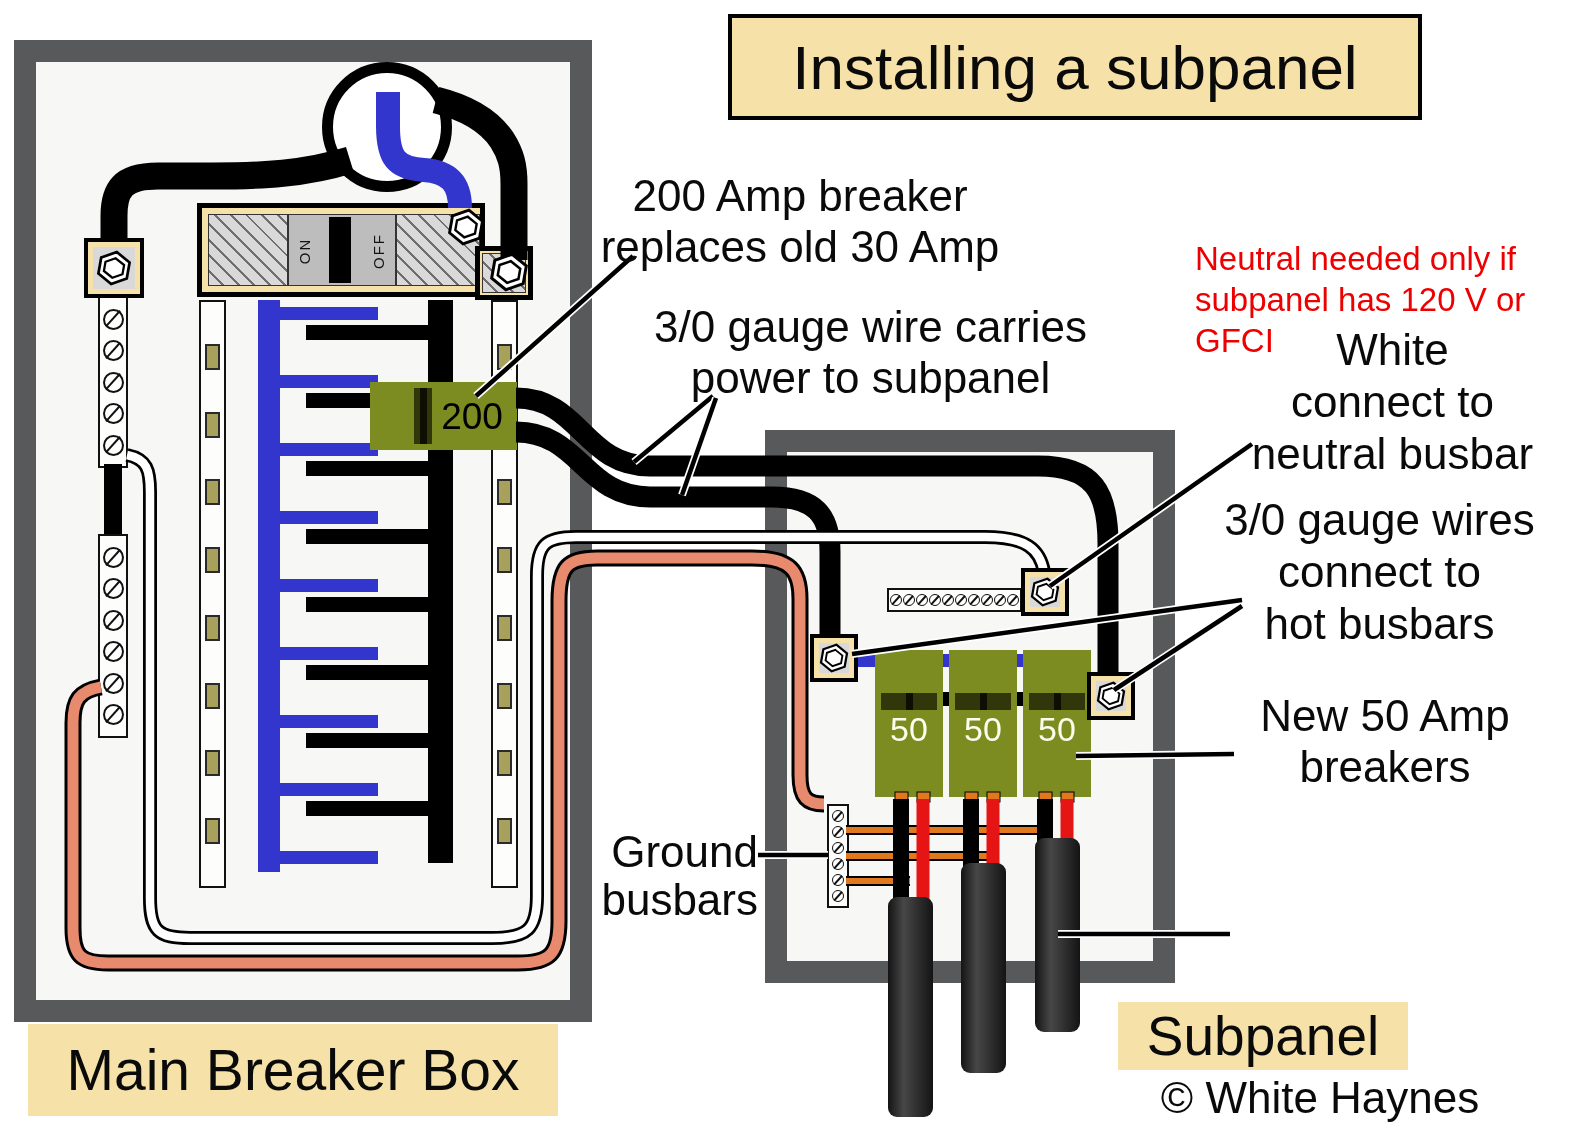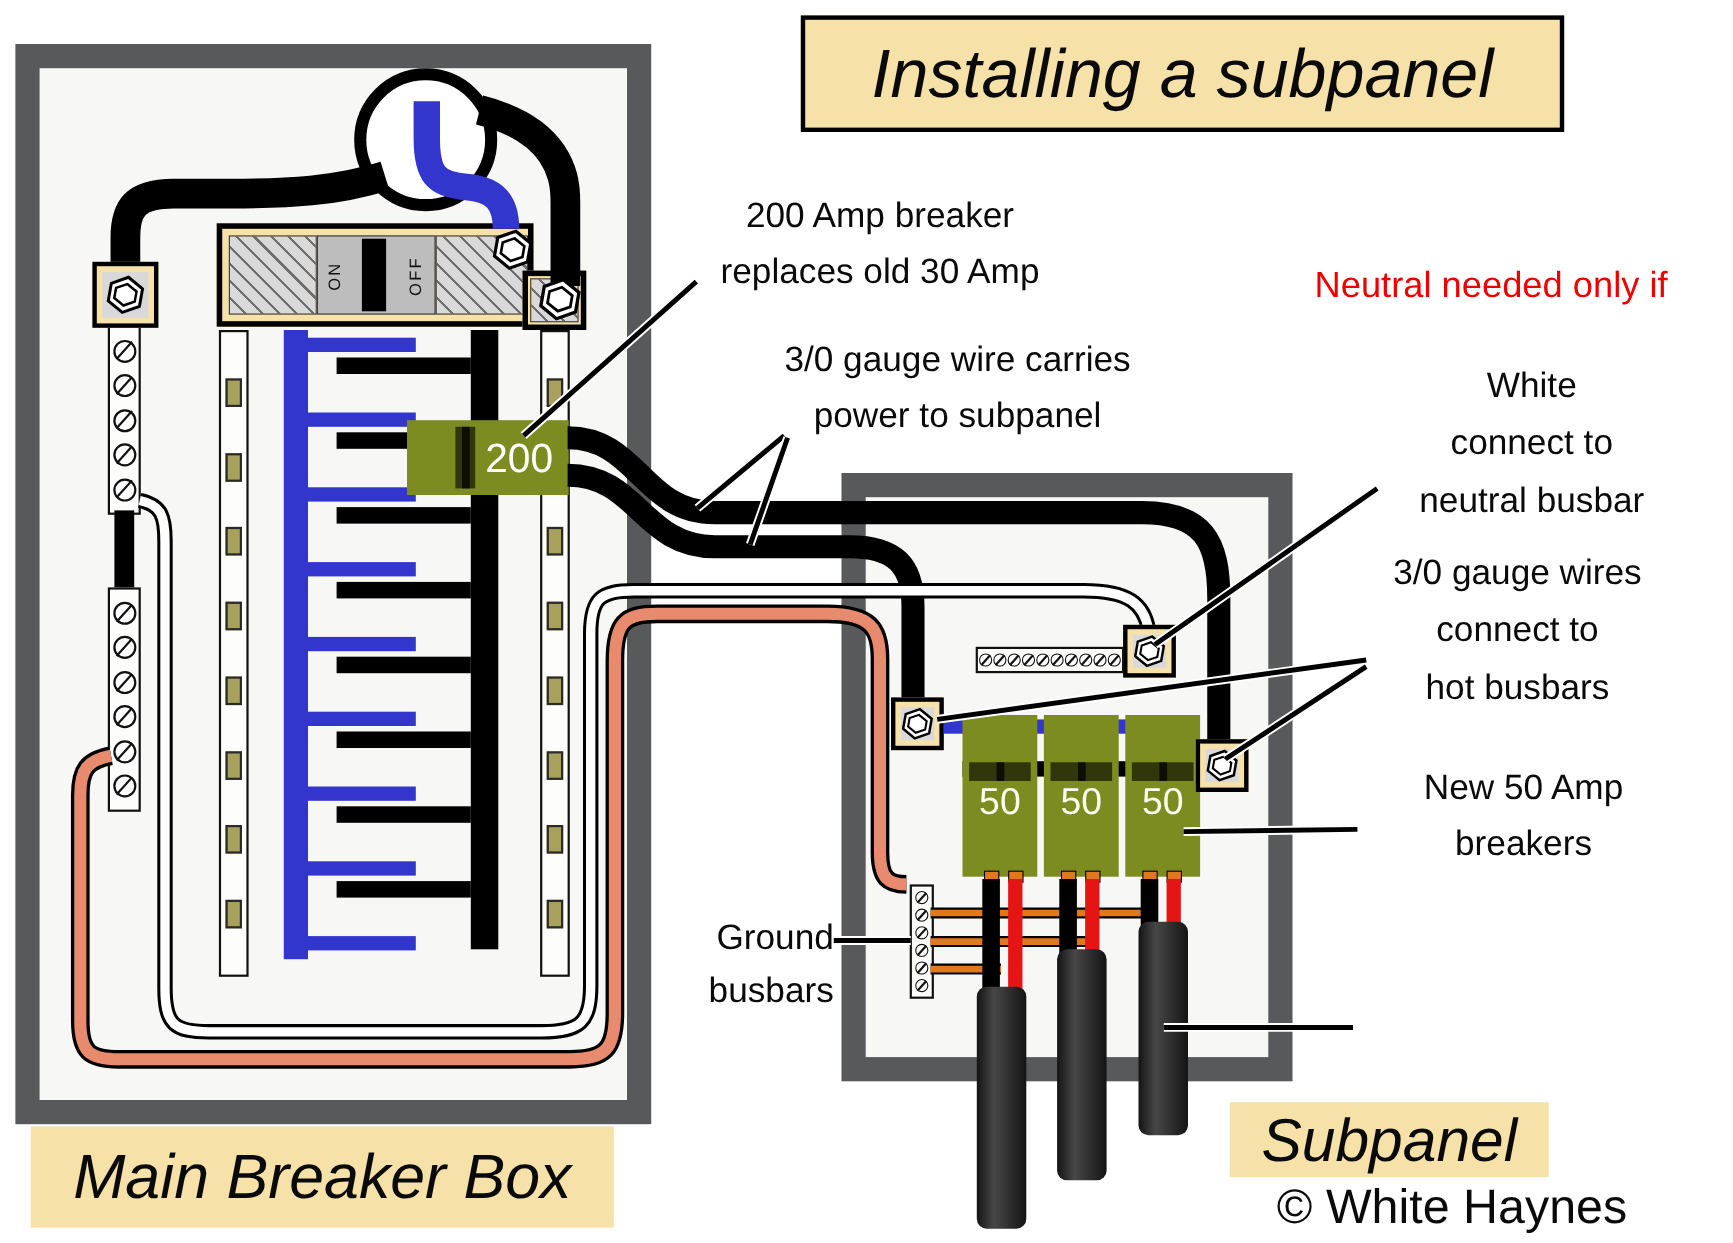"Installing a subpanel" .tanbox { font-style: italic -> none }
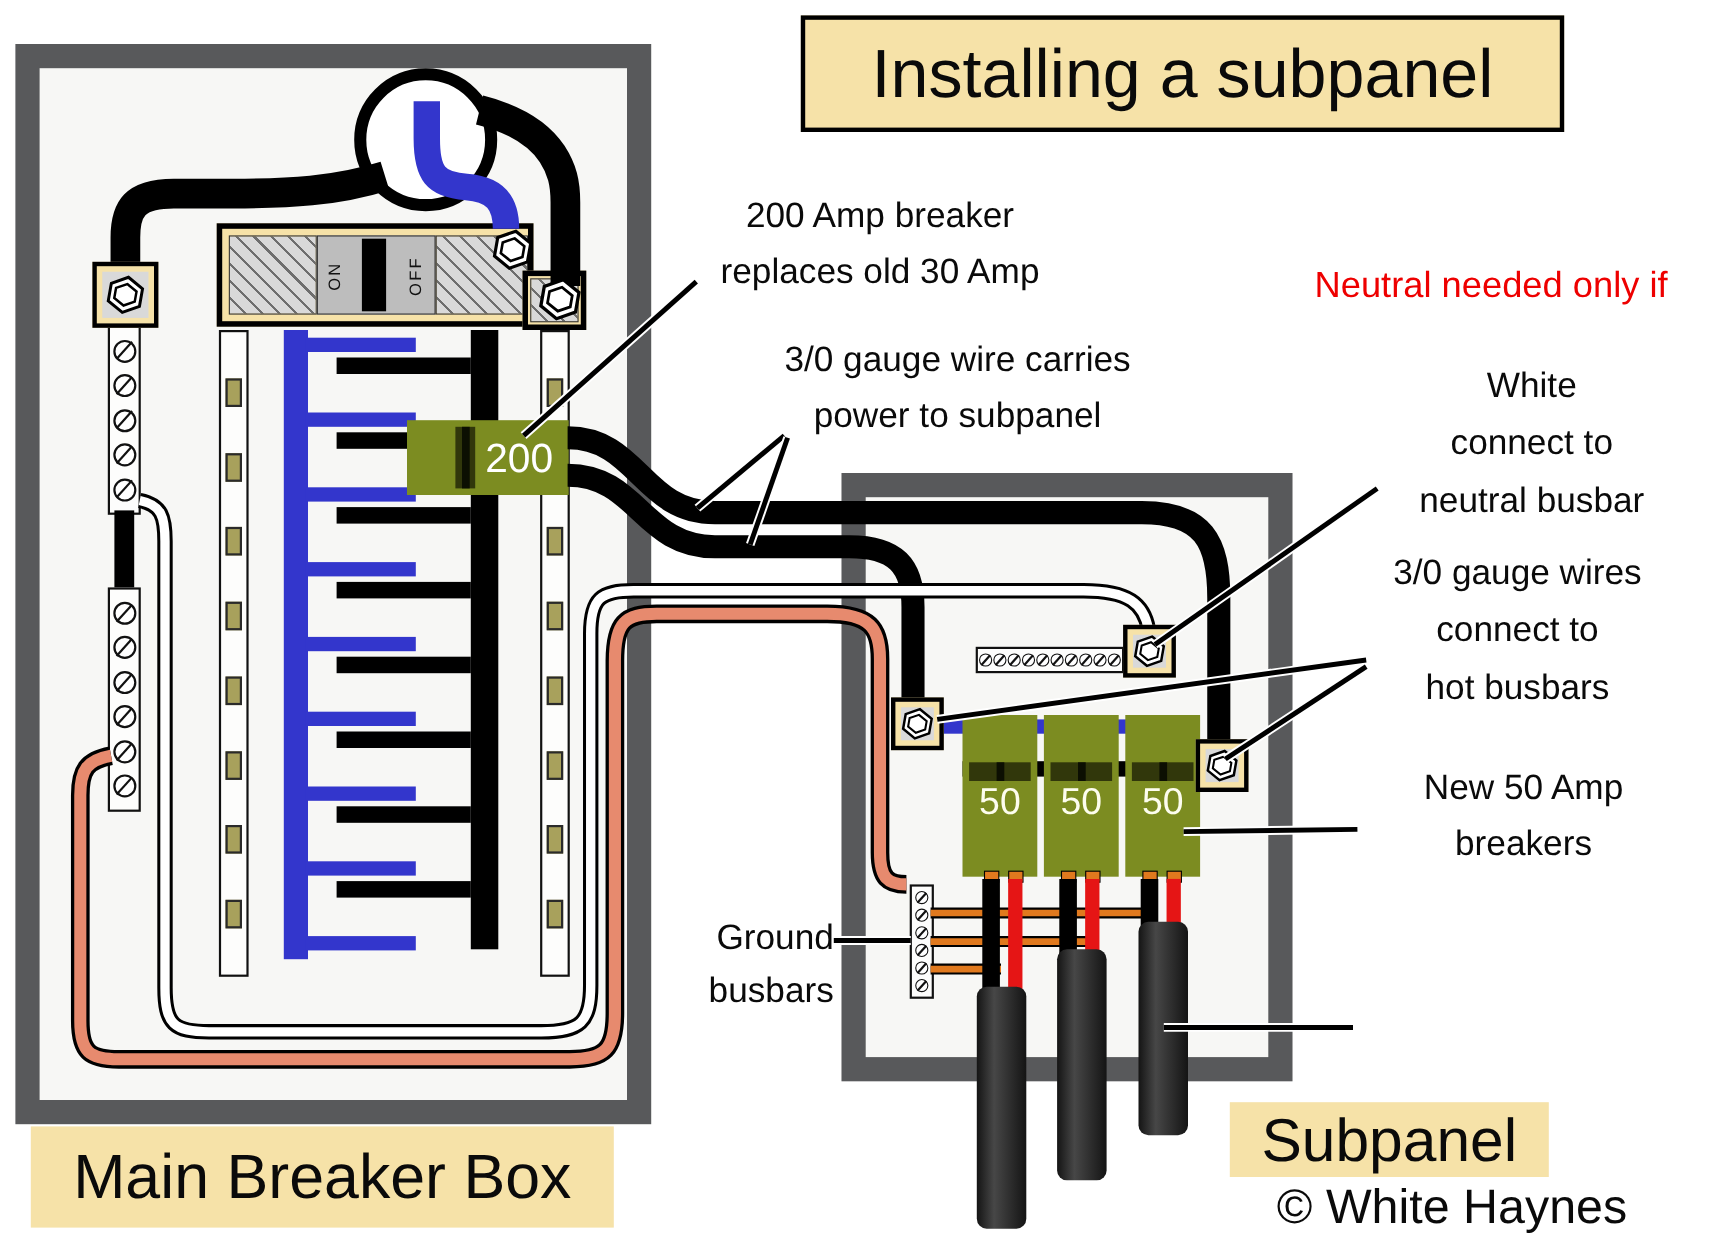"200 Amp breaker" .annot { font-size: 32px -> 44px }
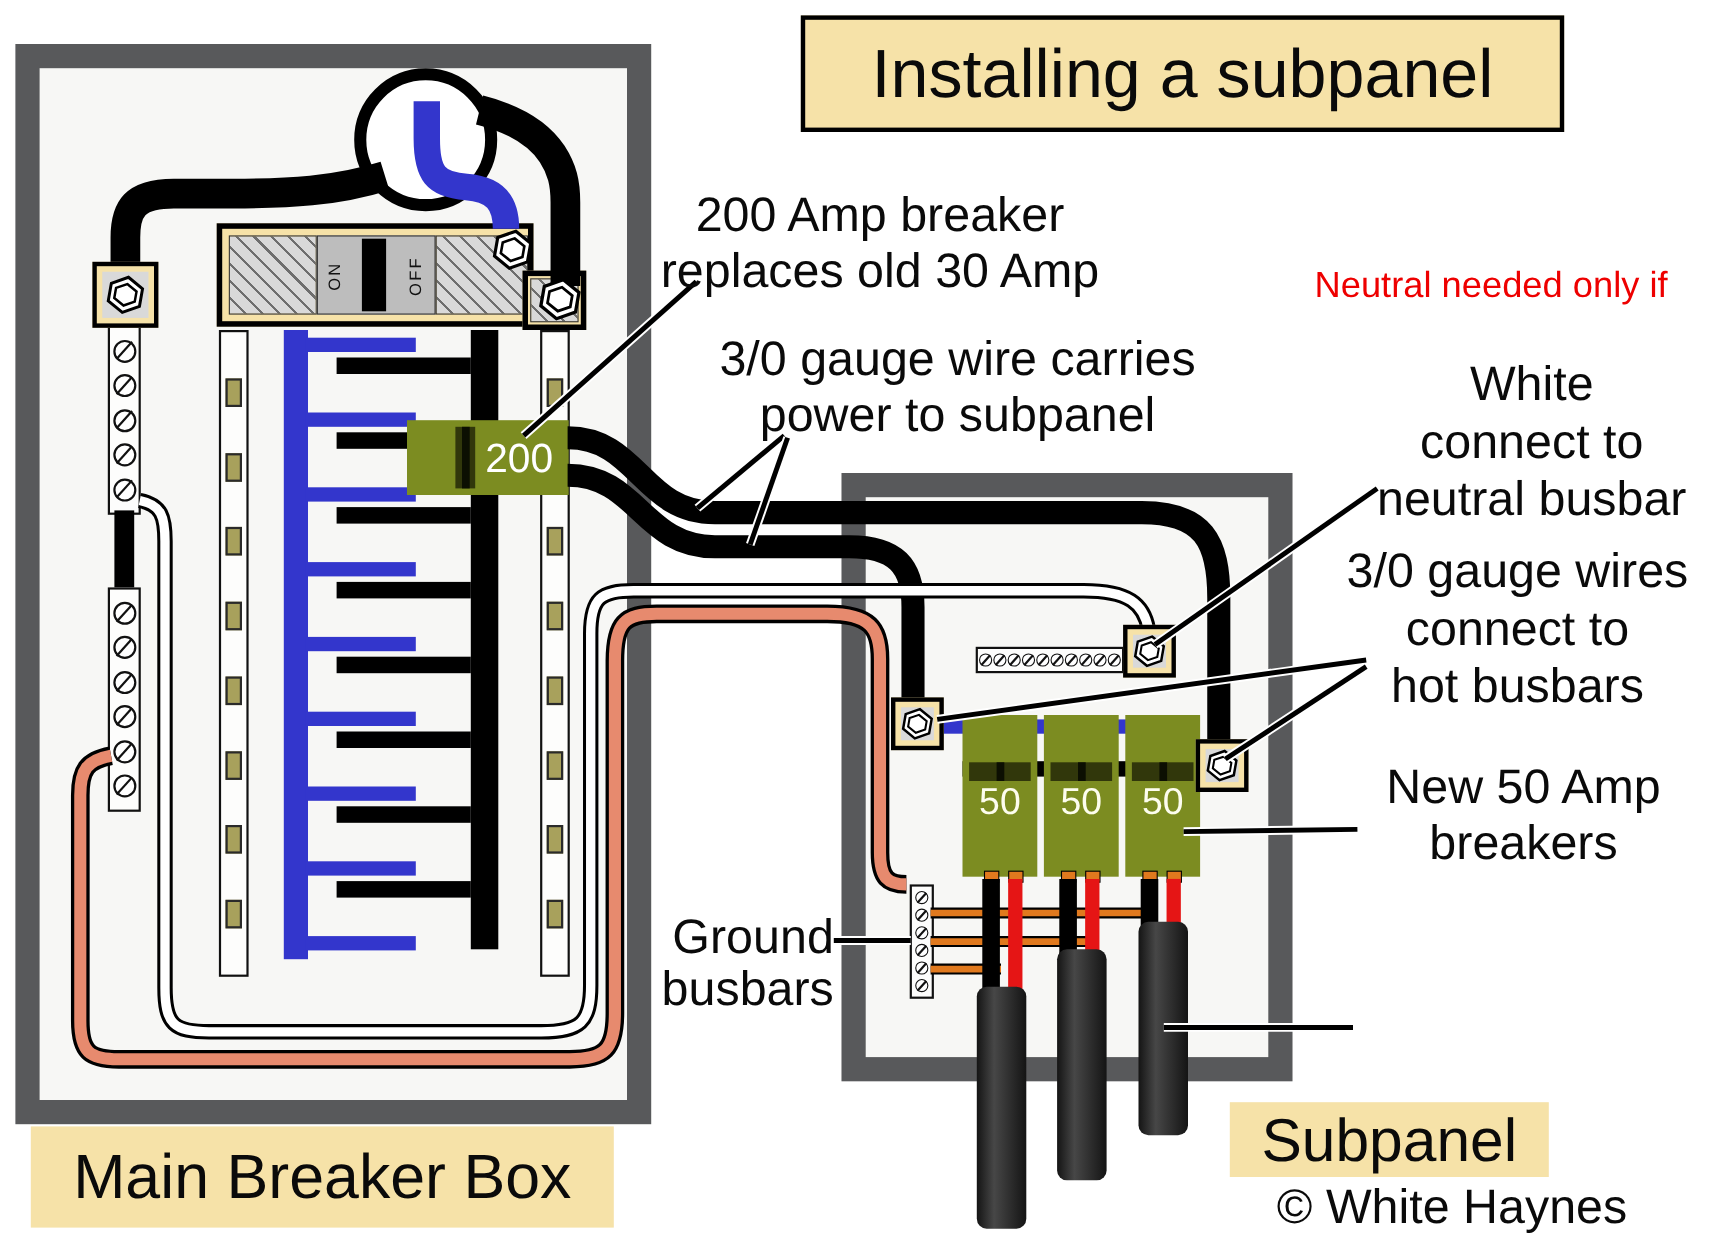"subpanel has 120 V or" div { html: none -> <div>subpanel has 120 V or GFCI</div> }
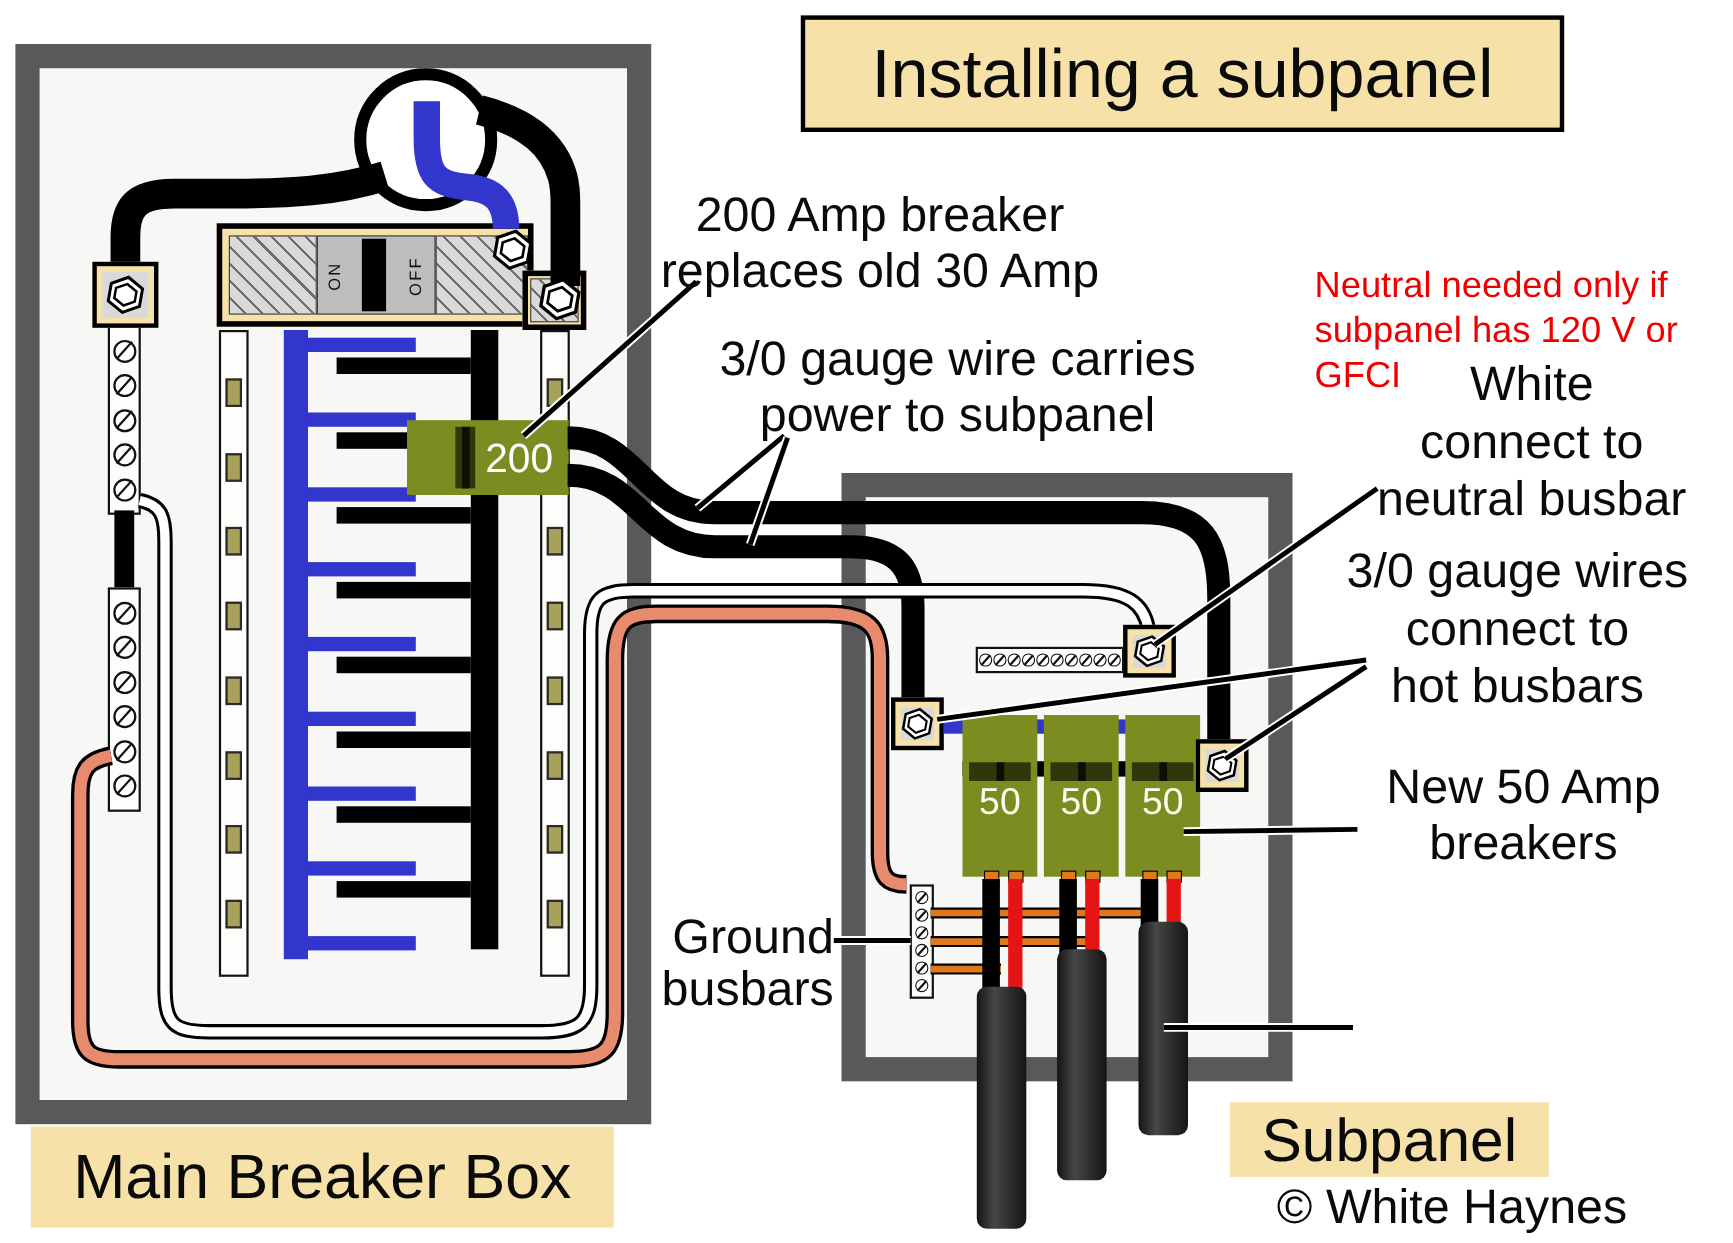"200" .b200lbl { color: #ffffff -> #000000 }
